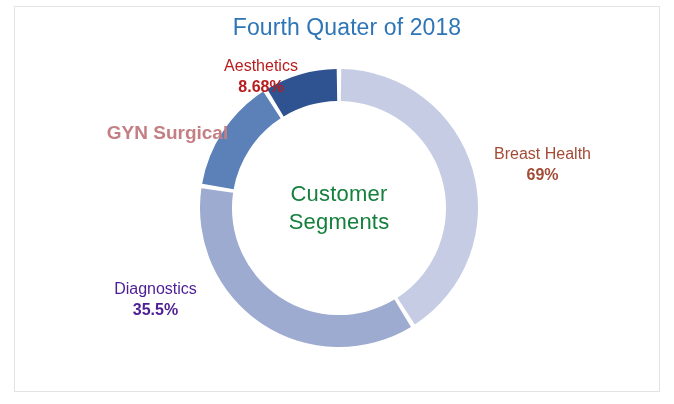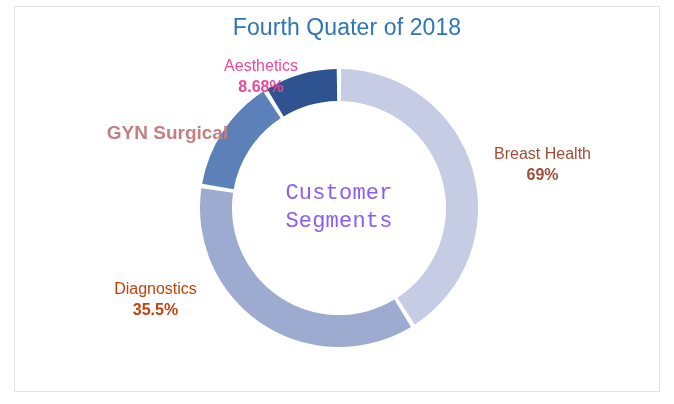"Aesthetics" .lbl-aesthetics { color: #ec4899 -> #b91c1c }
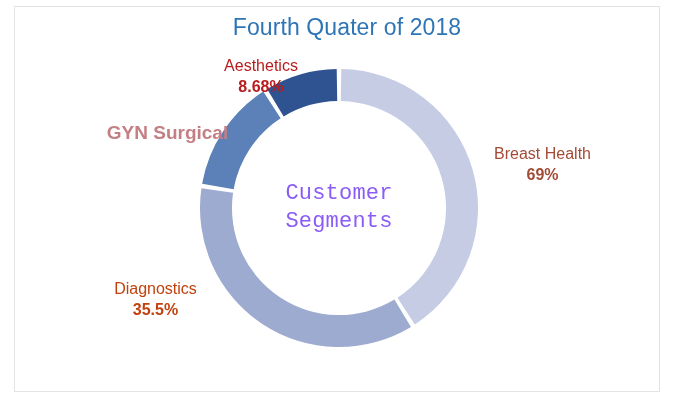"Customer" .center-label { color: #8b5cf6 -> #15803d; font-family: Liberation Mono, monospace -> none }
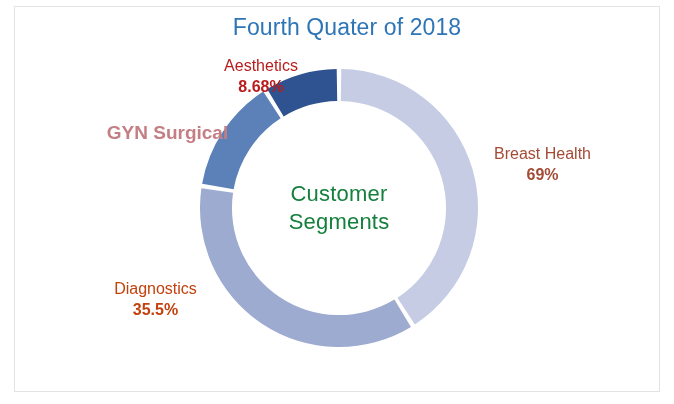"Diagnostics" .lbl-diagnostics { color: #c2410c -> #4c1d95 }
